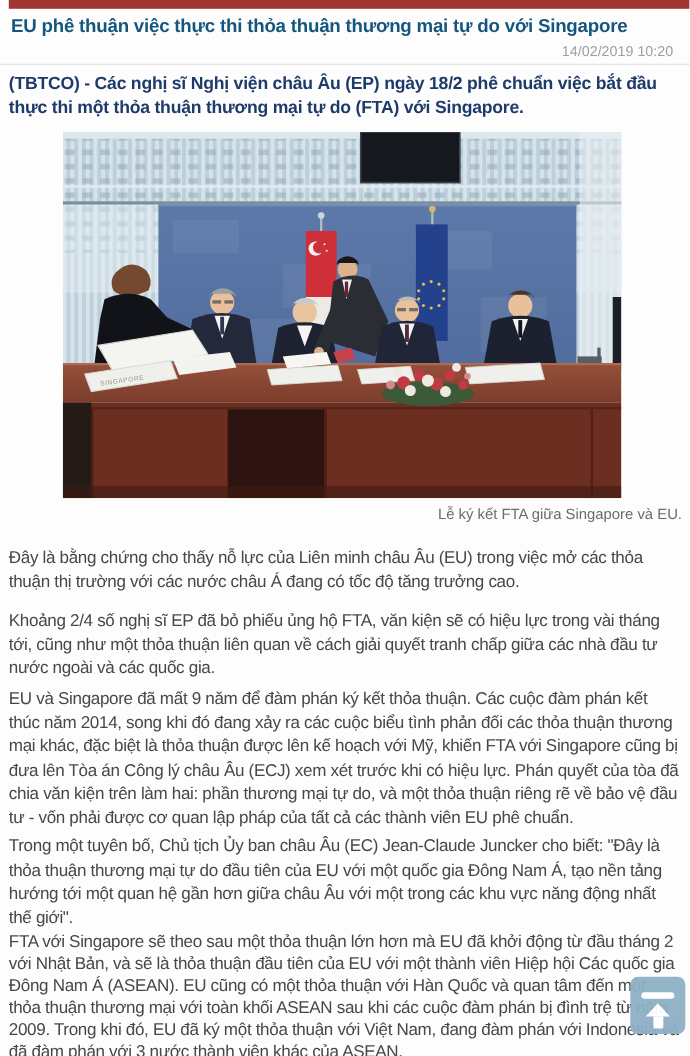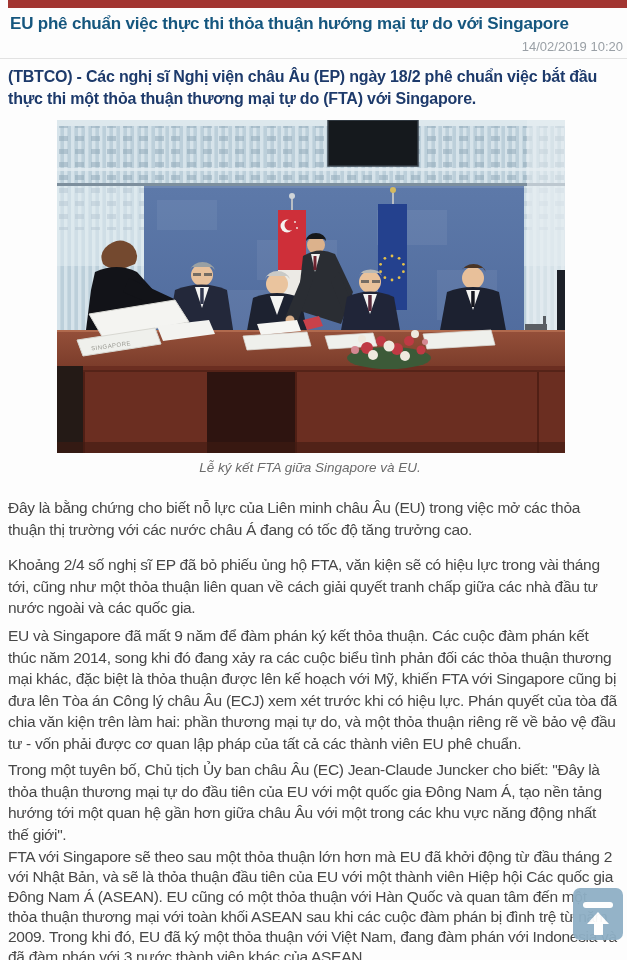"EU phê chuẩn việc thực" h1.title { text: chuẩn việc thực thi thỏa thuận hướng -> thuận việc thực thi thỏa thuận thương }
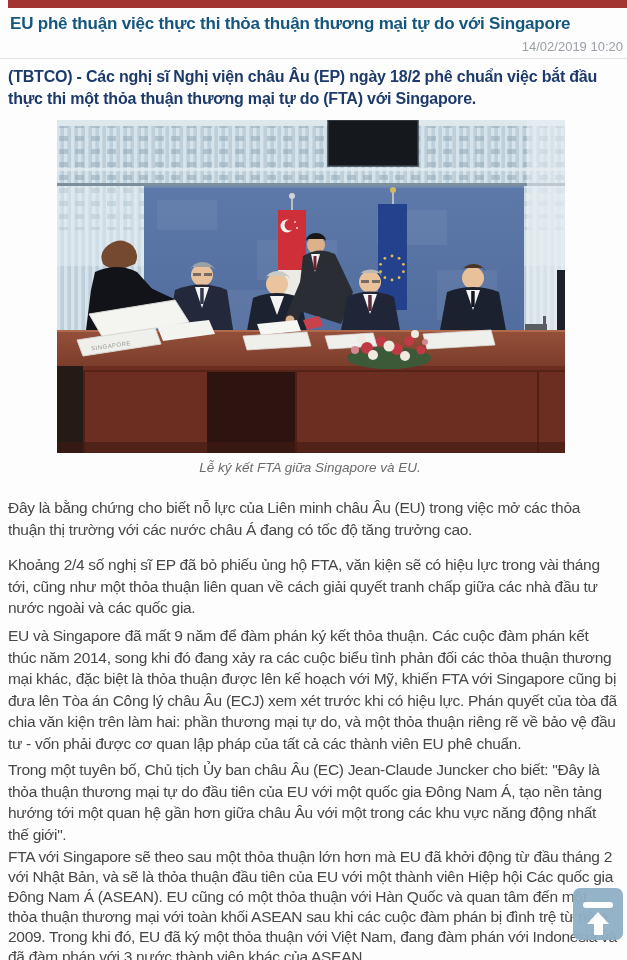"14/02/2019 10:20" .date { right: 4px -> 15px }
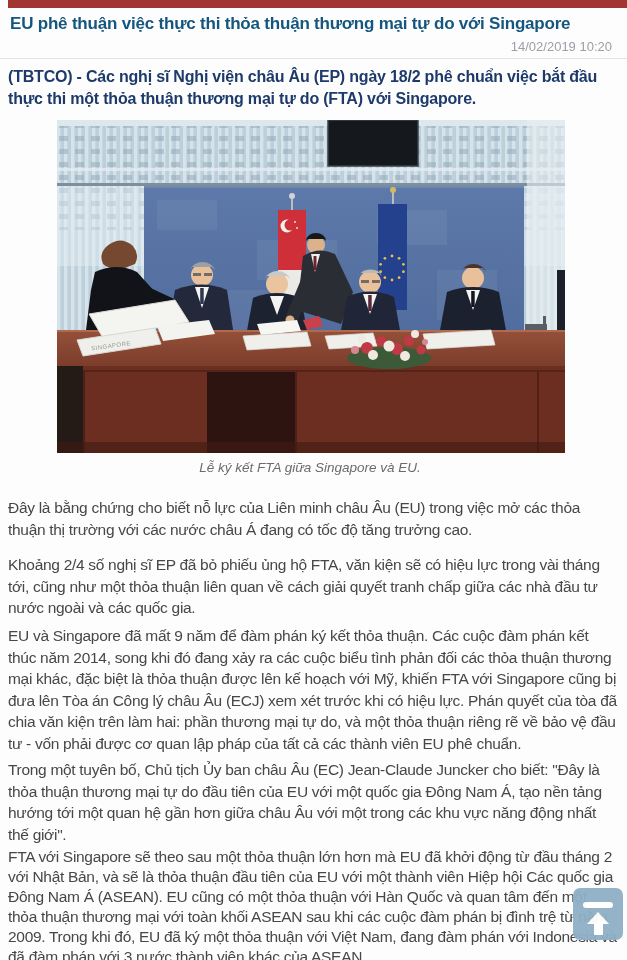"Lễ ký kết FTA giữa" .caption { font-style: italic -> none; text-align: center -> right }
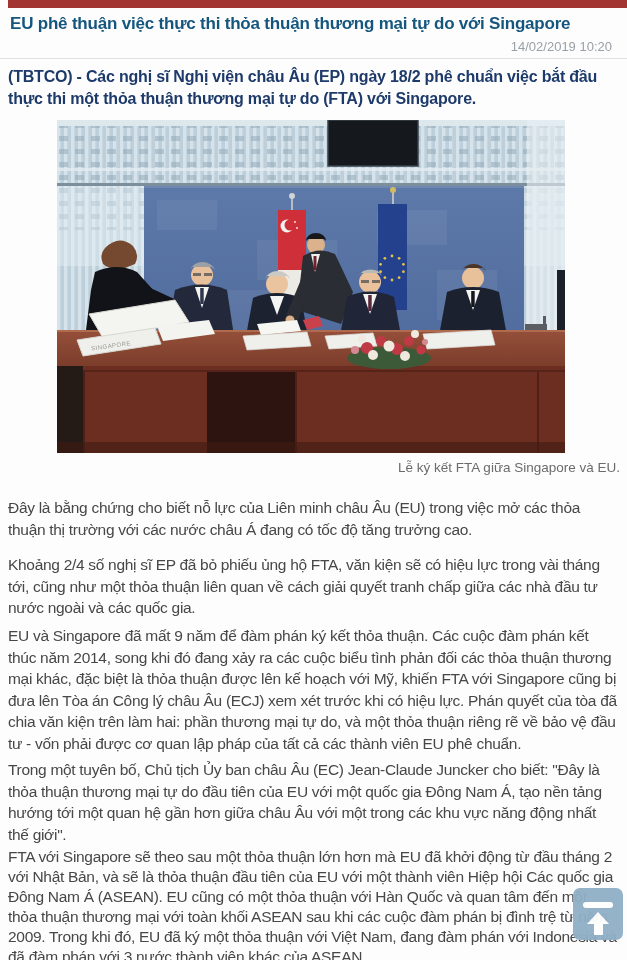"Đây là bằng chứng cho" p.para { text: biết -> thấy }
